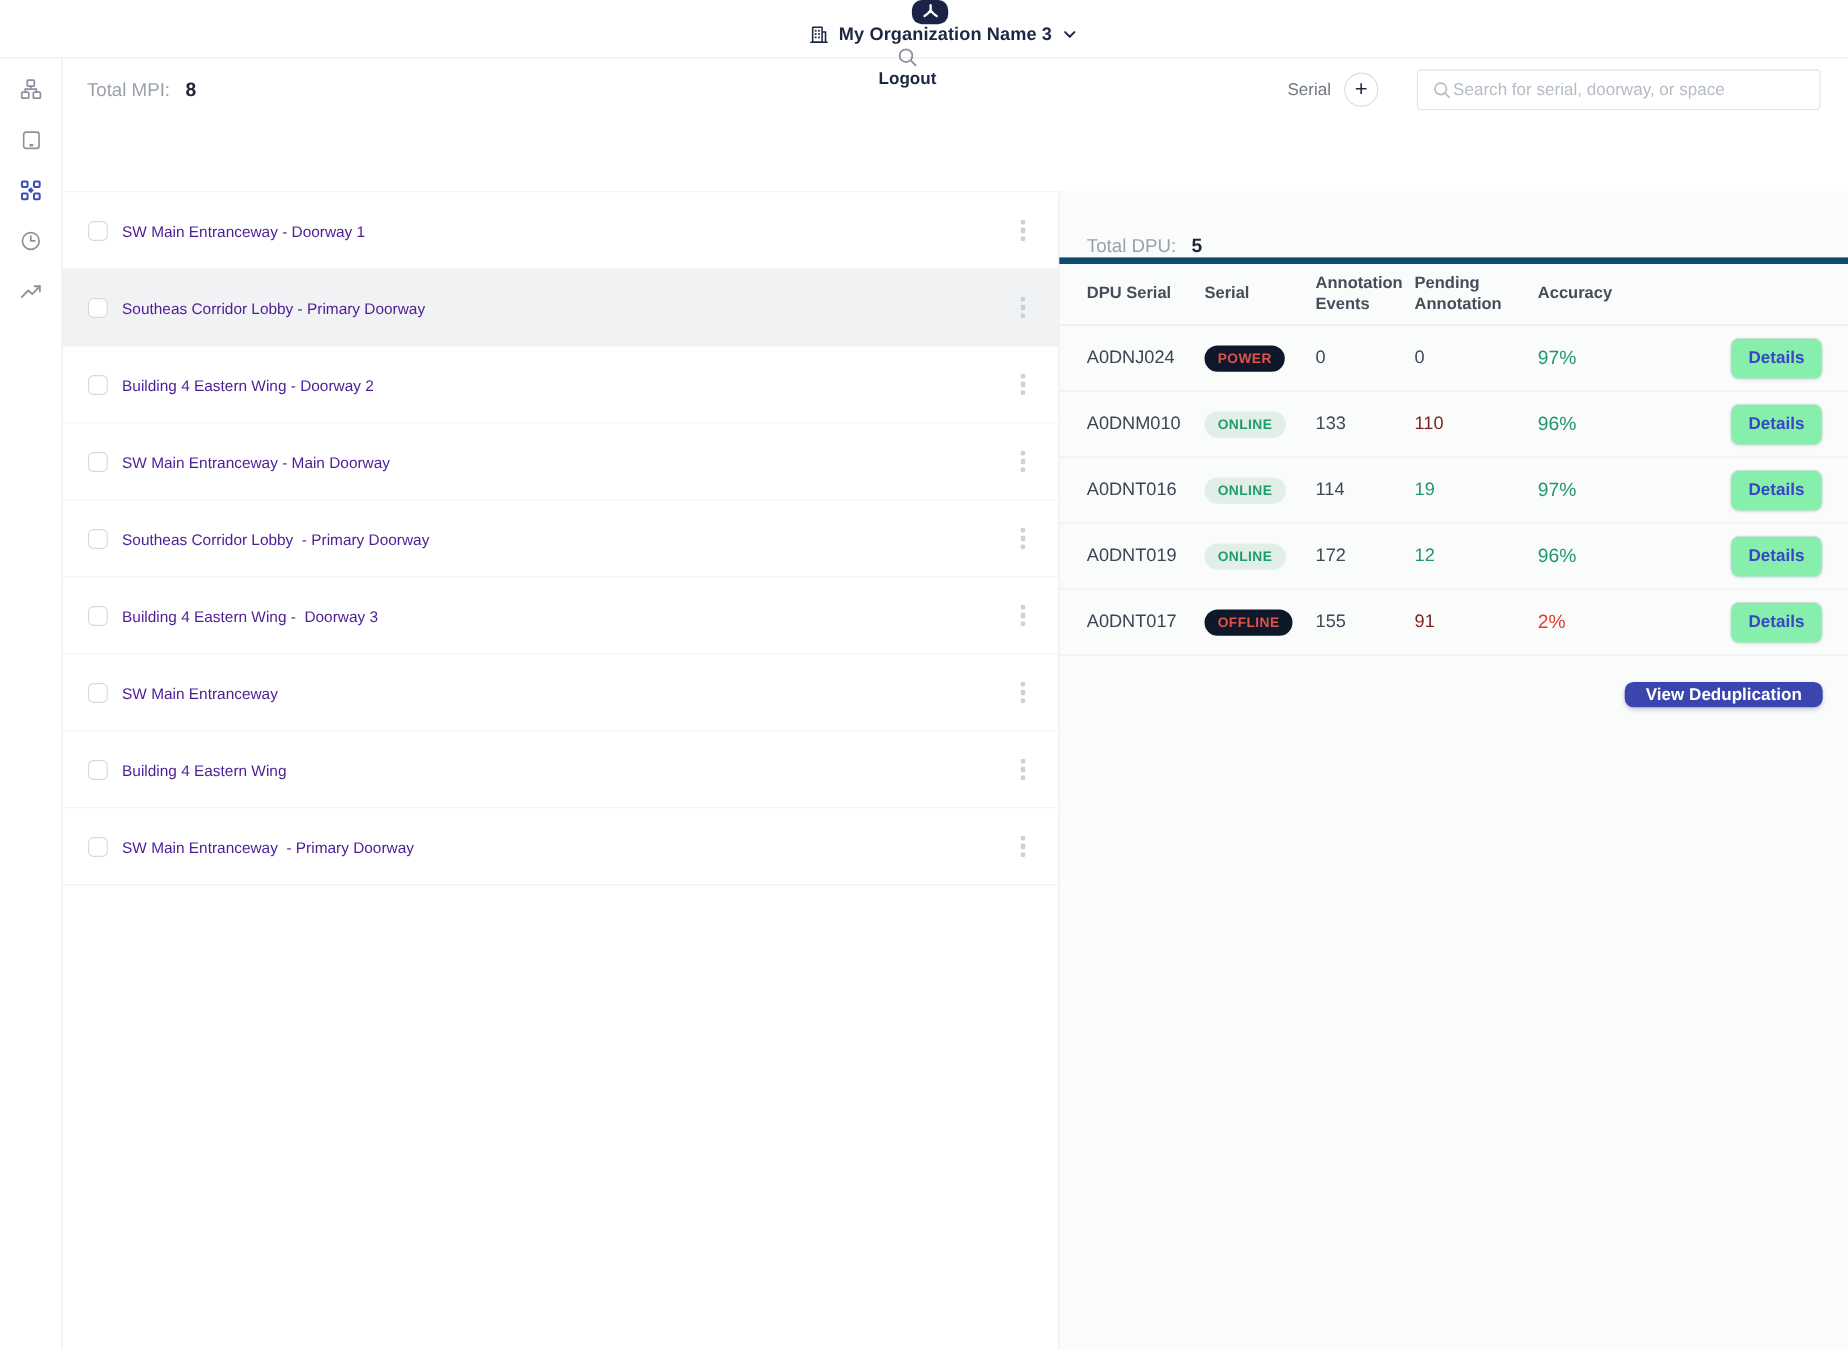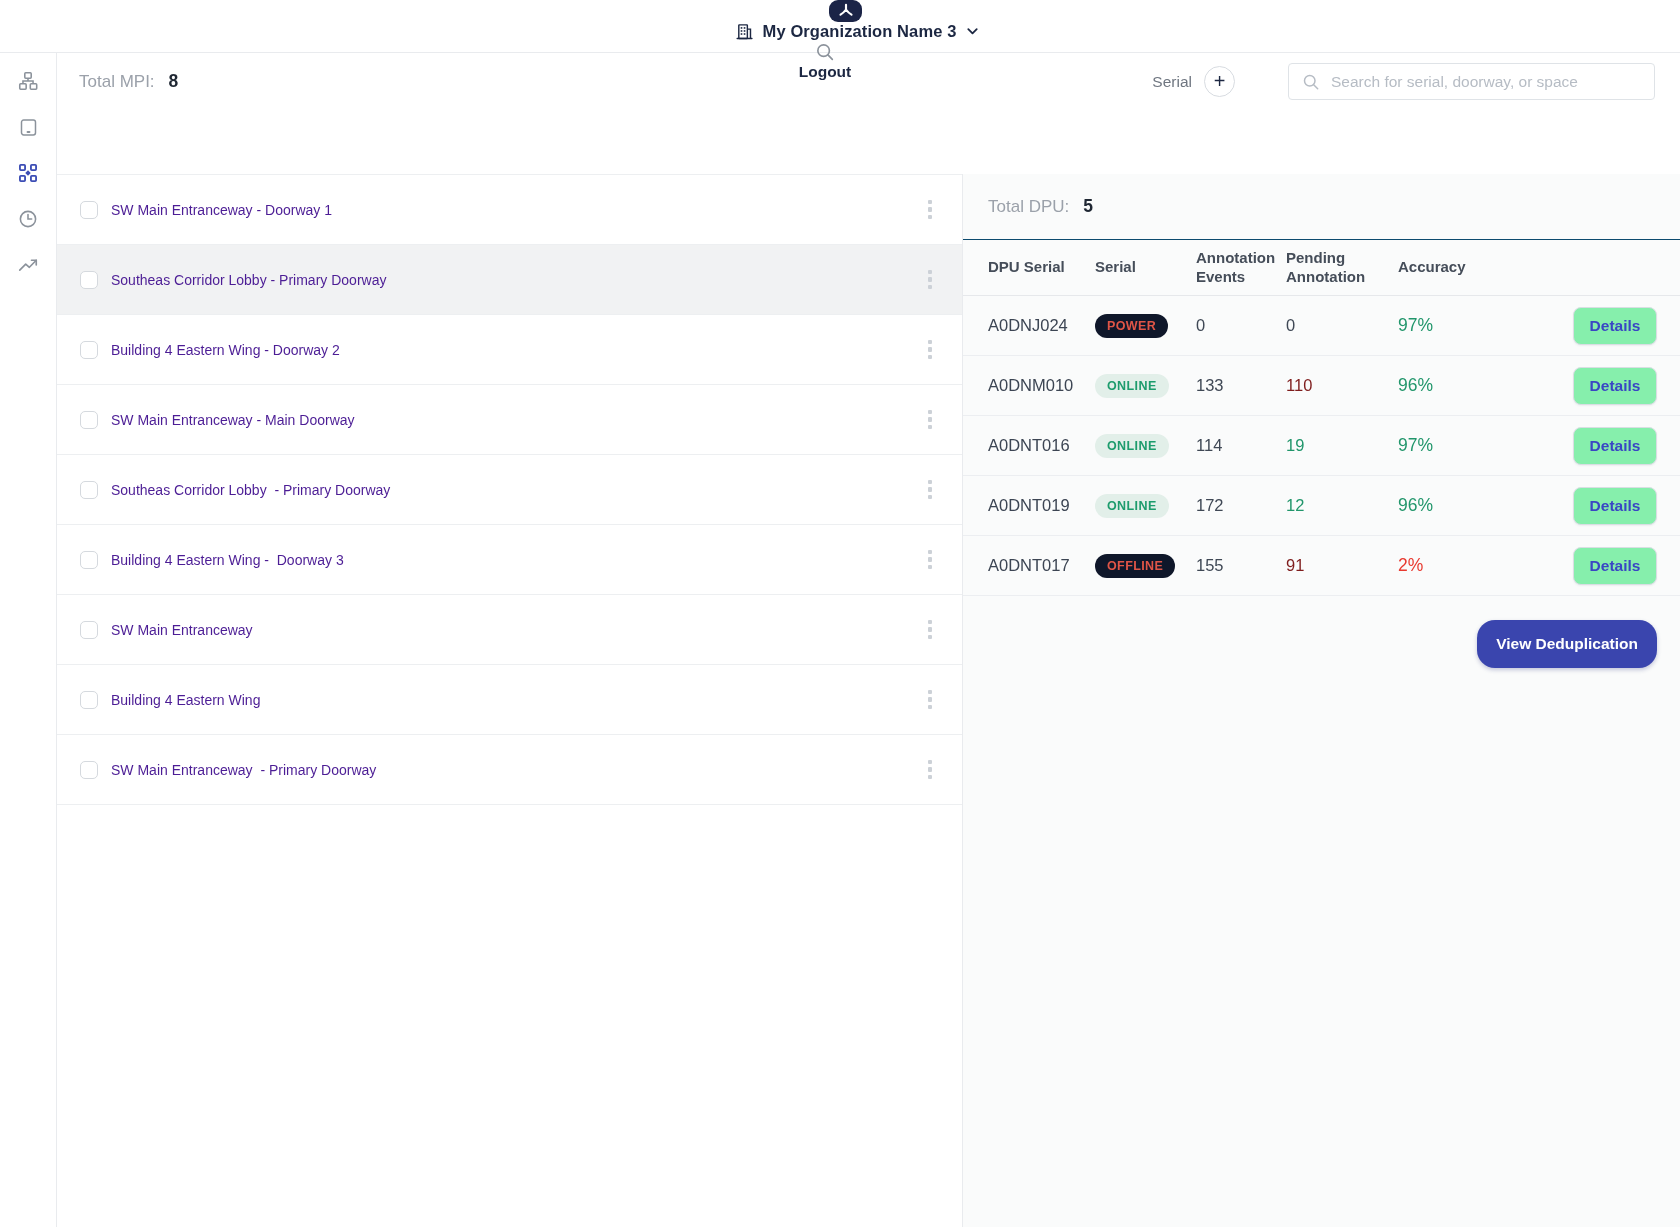"Search for serial, doorway, or" .search-box { gap: 10px -> 0; margin-left: 53px -> 35px }
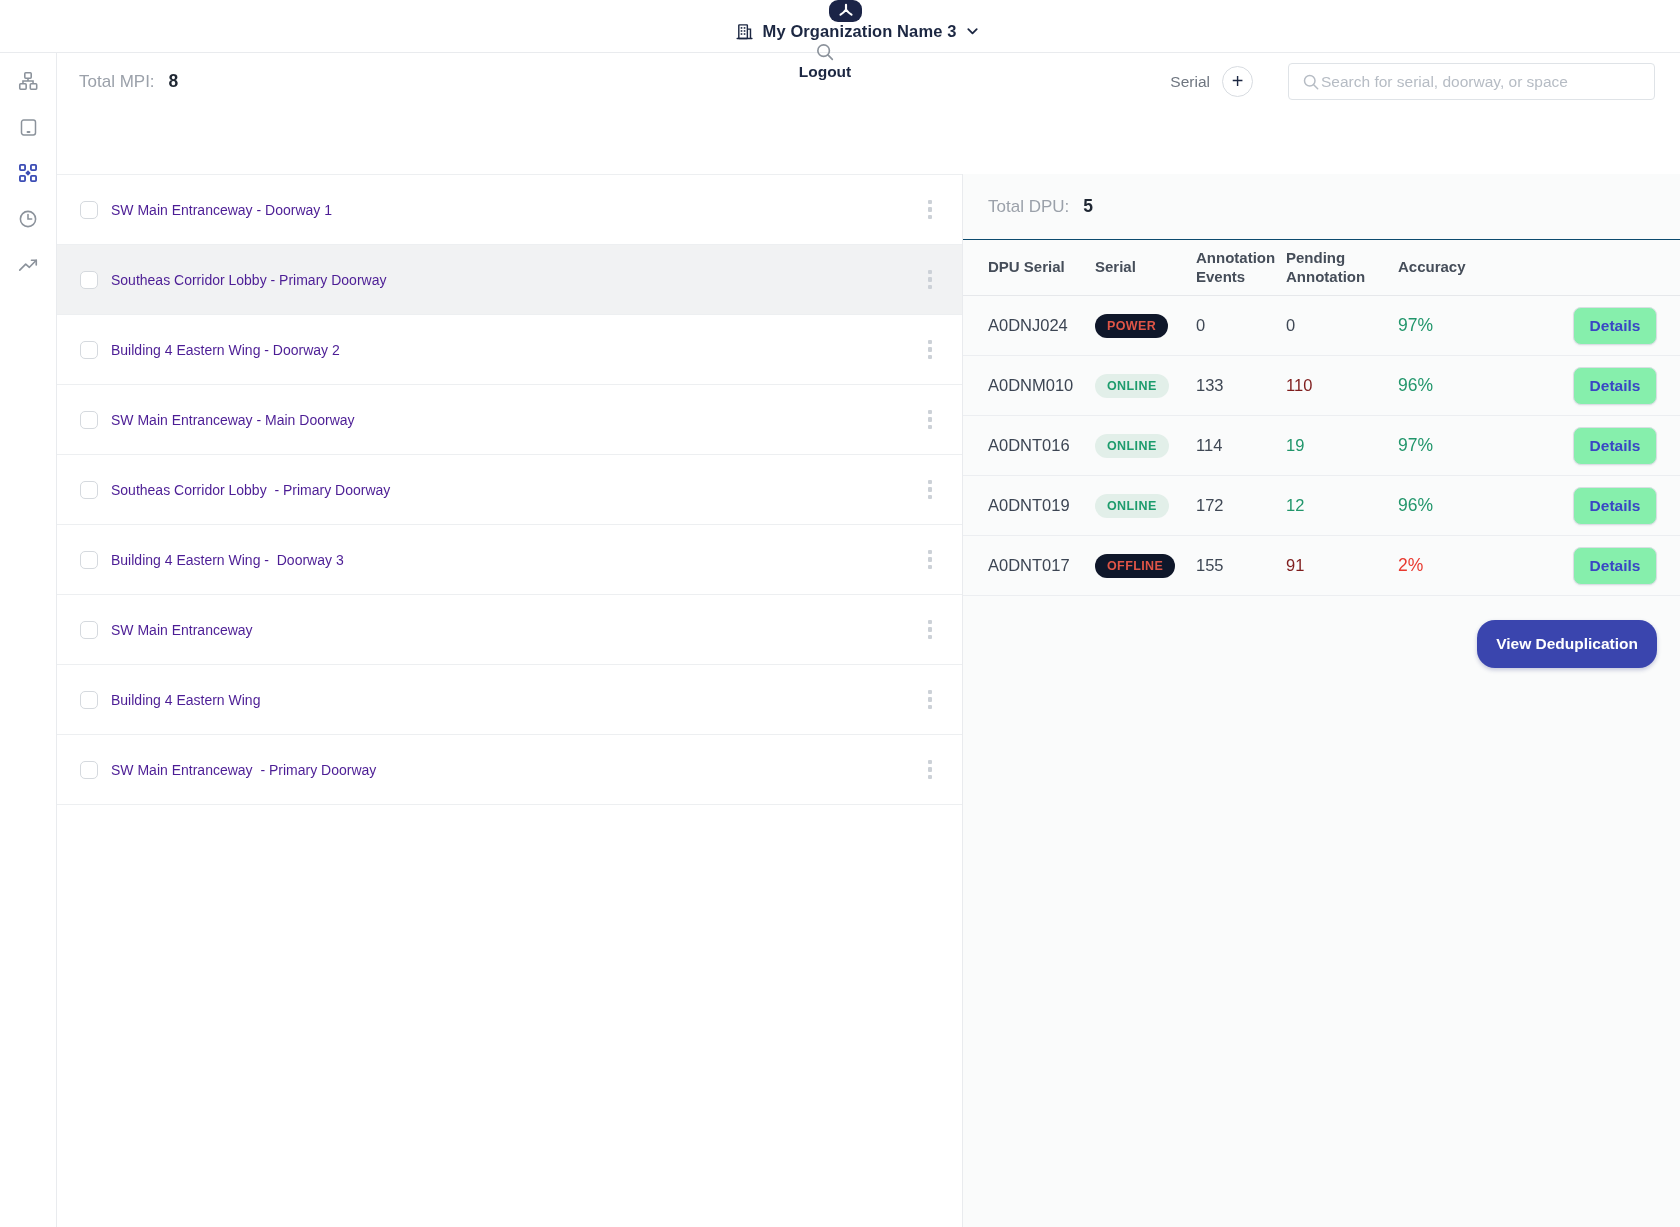"Total DPU:" .dpu-header { align-items: center -> flex-end; border-bottom: 1px solid #0c4a6e -> 6px solid #0c4a6e }
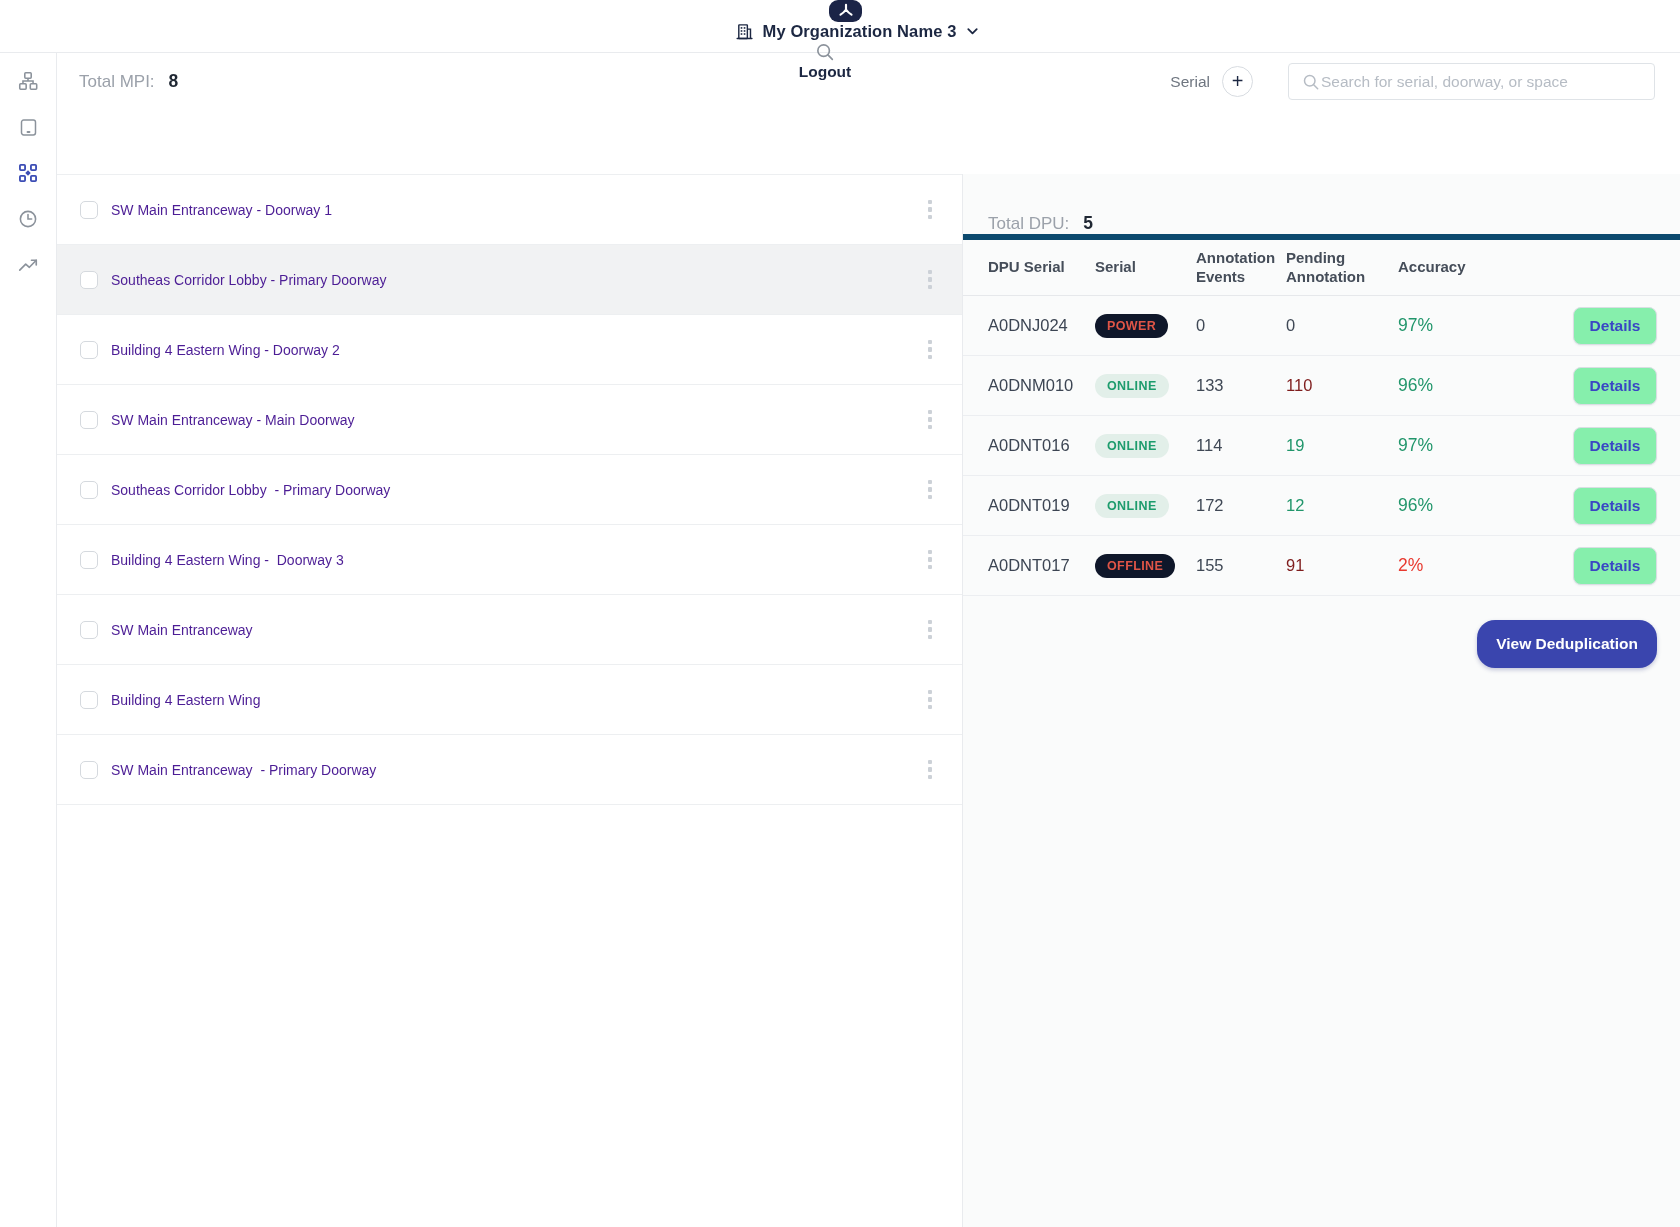"View Deduplication" .dedup-btn { border-radius: 18px -> 8px; height: 48px -> 23px }
